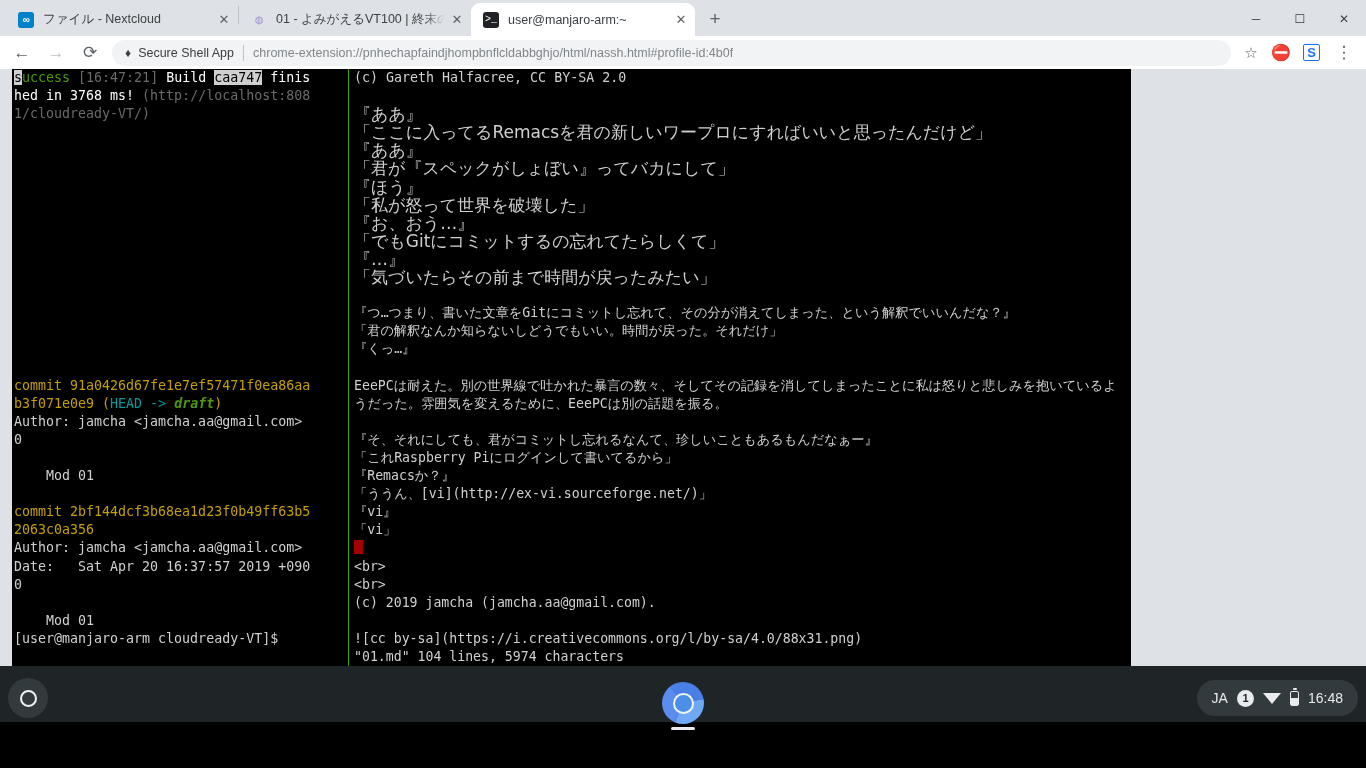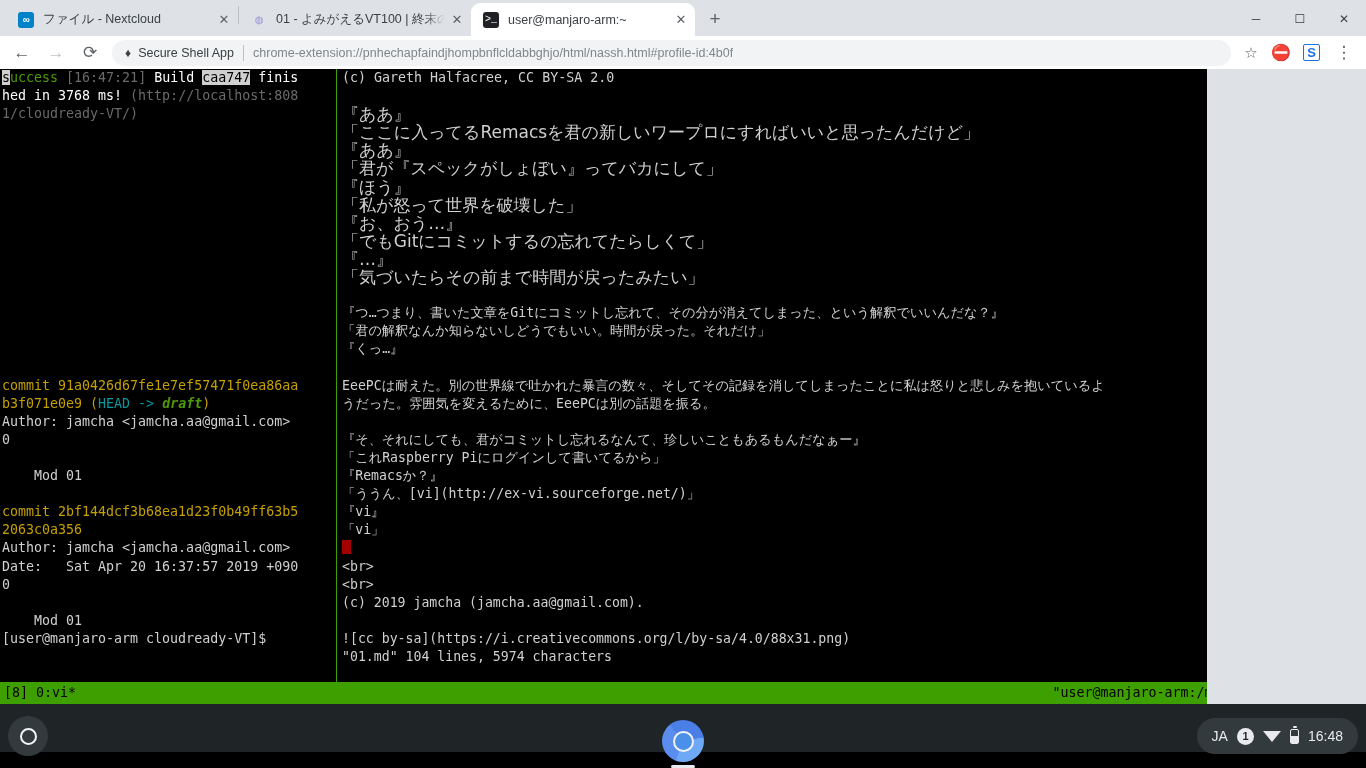"success [16:47:21] Build caa747 finis" #terminal { left: 0 -> 12px; width: 1207px -> 1119px }
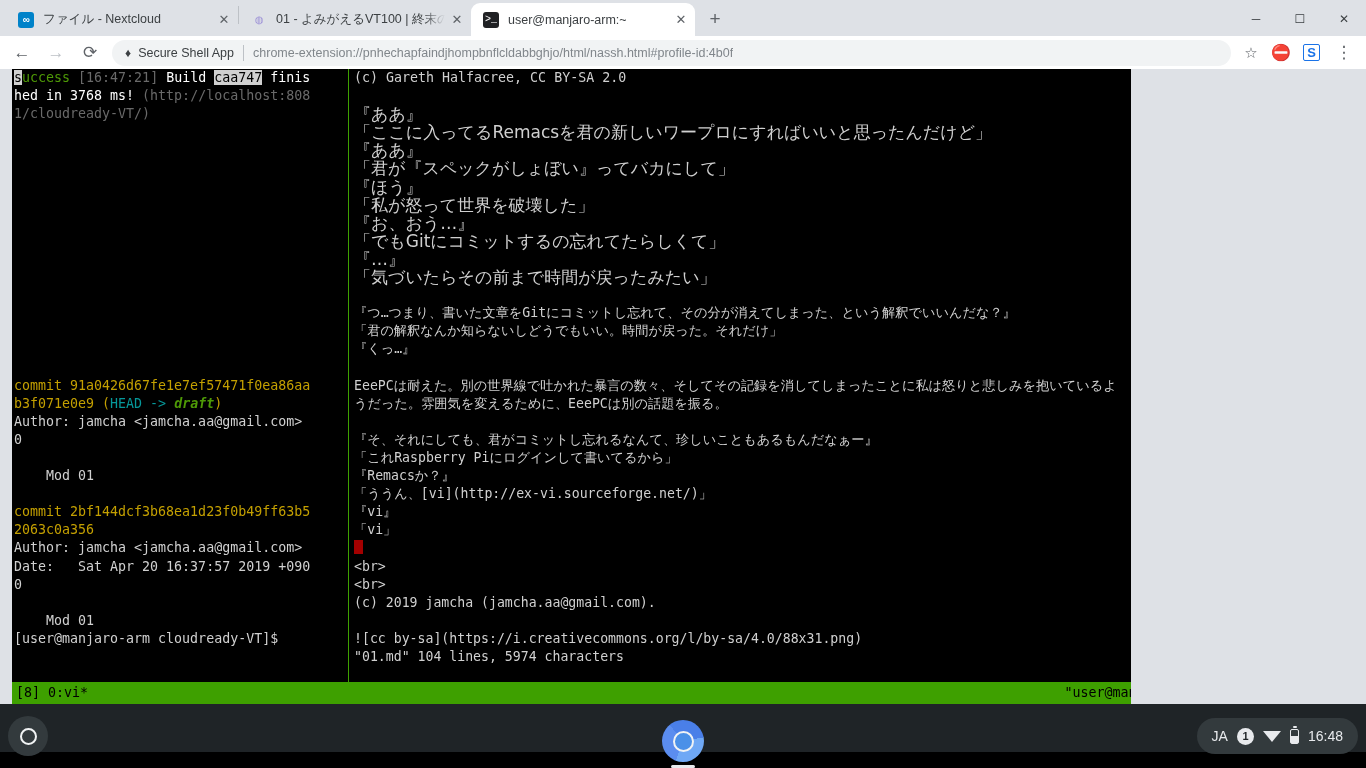"JA" #shelf { height: 48px -> 56px; top: 704px -> 666px }
